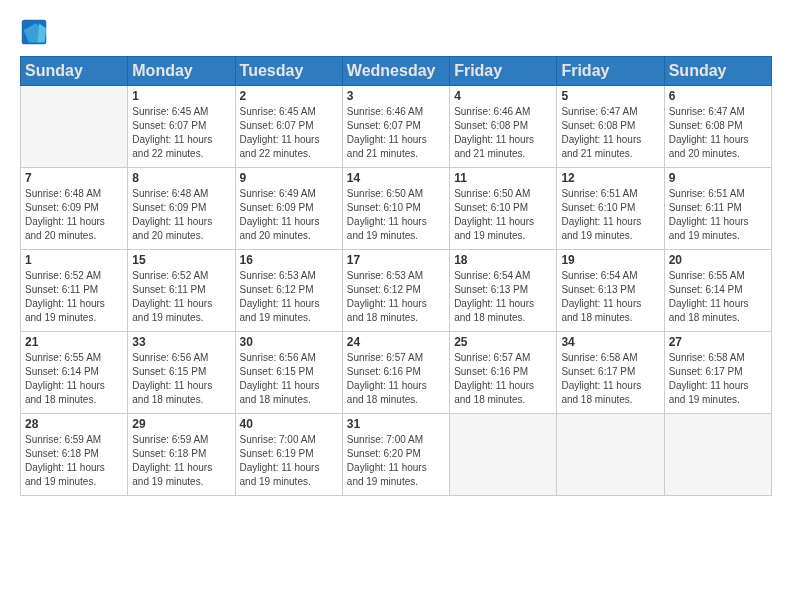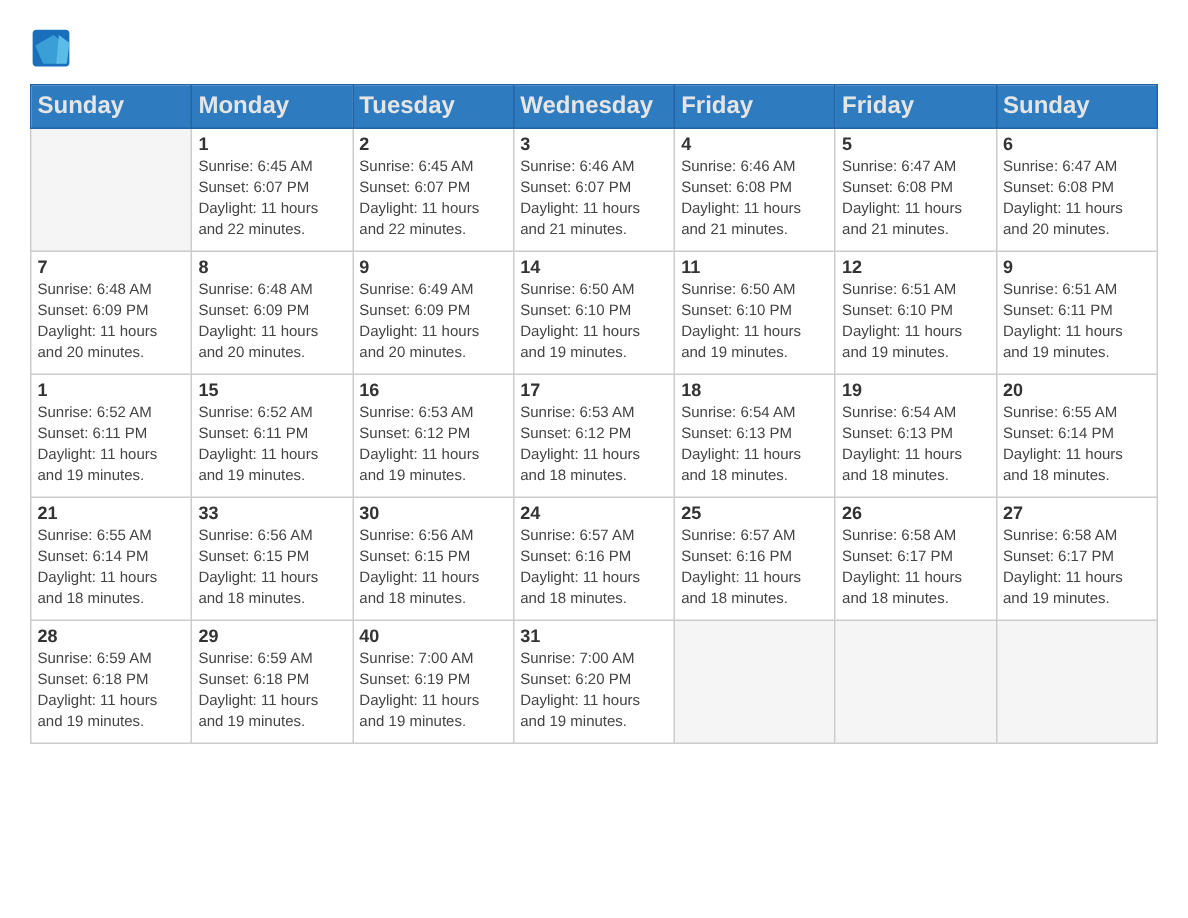"26" span.day-num { text: 26 -> 34 }
